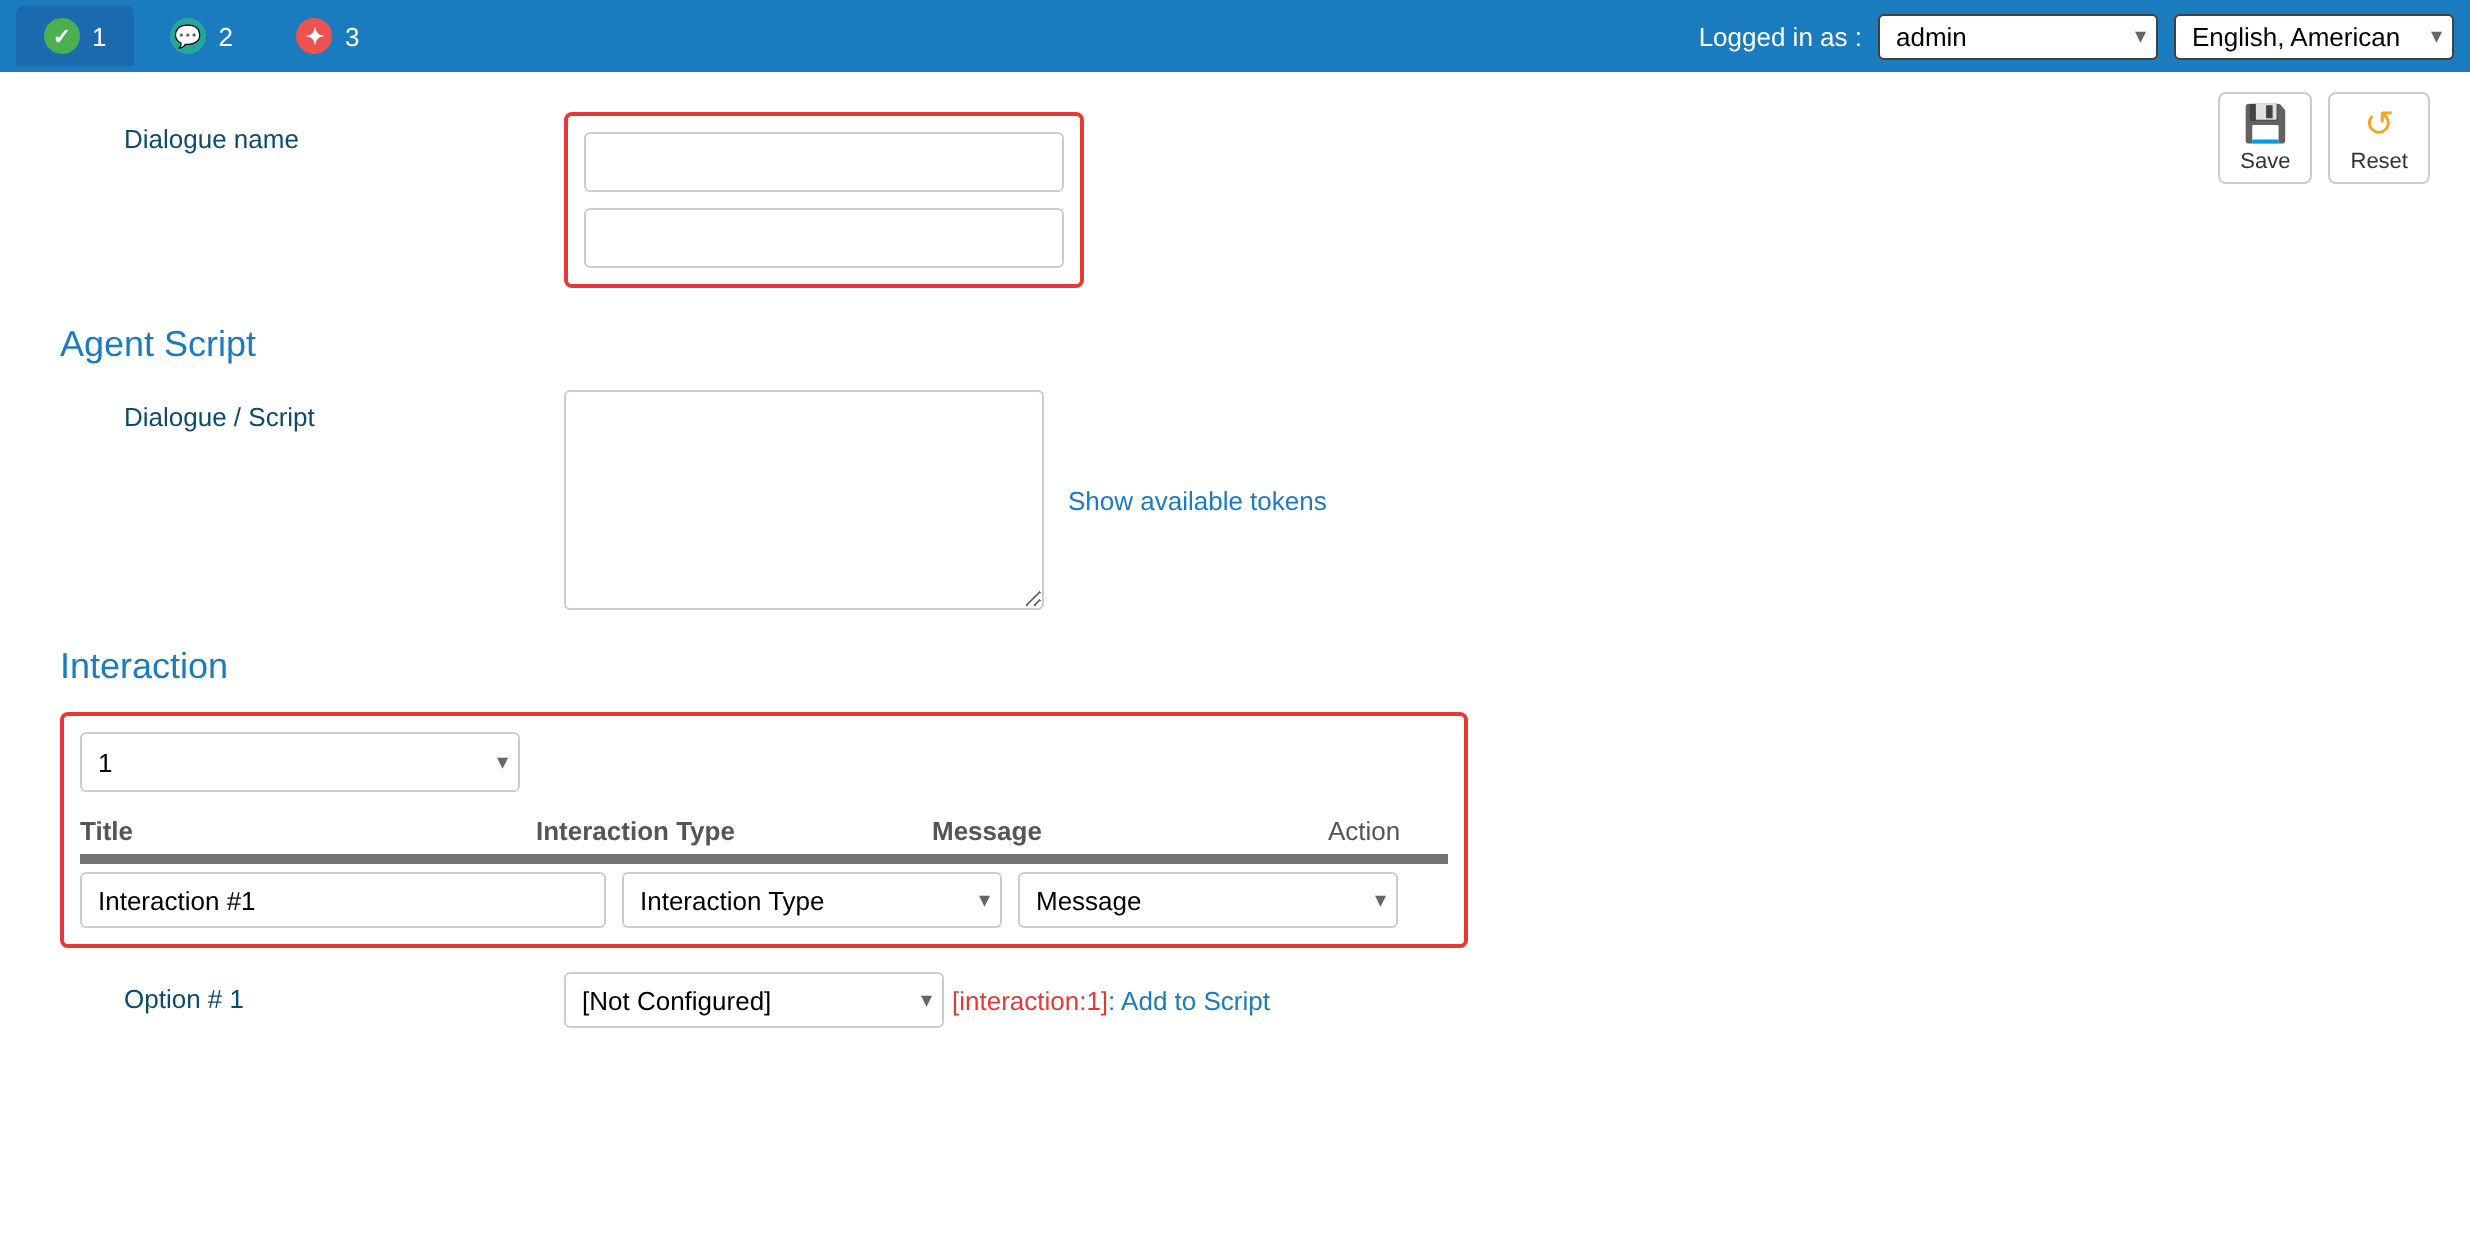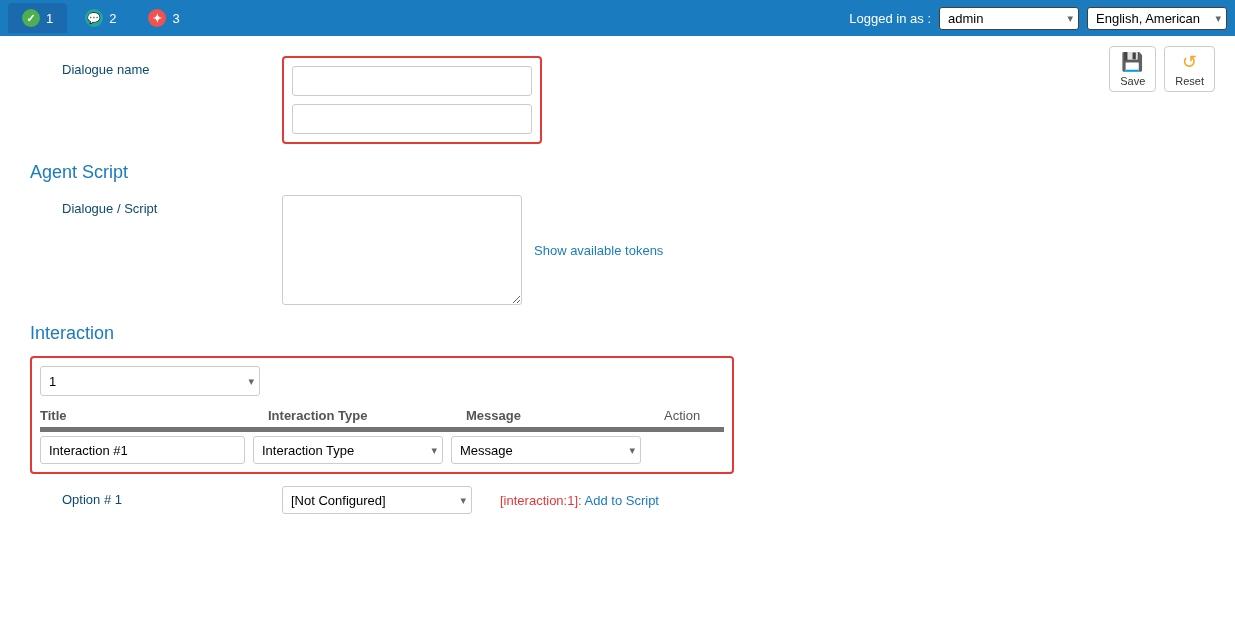"Interaction #1" .interaction-title-input { width: 205px -> 263px }
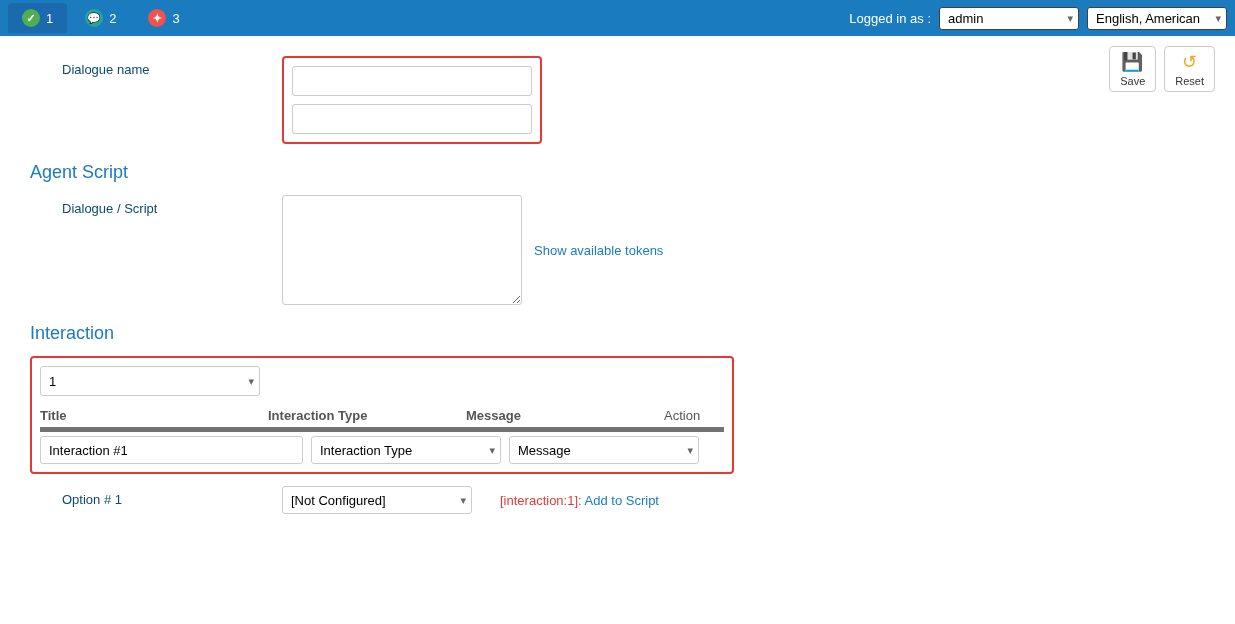"[Not Configured]" .option-row-wrapper { gap: 28px -> 4px }
